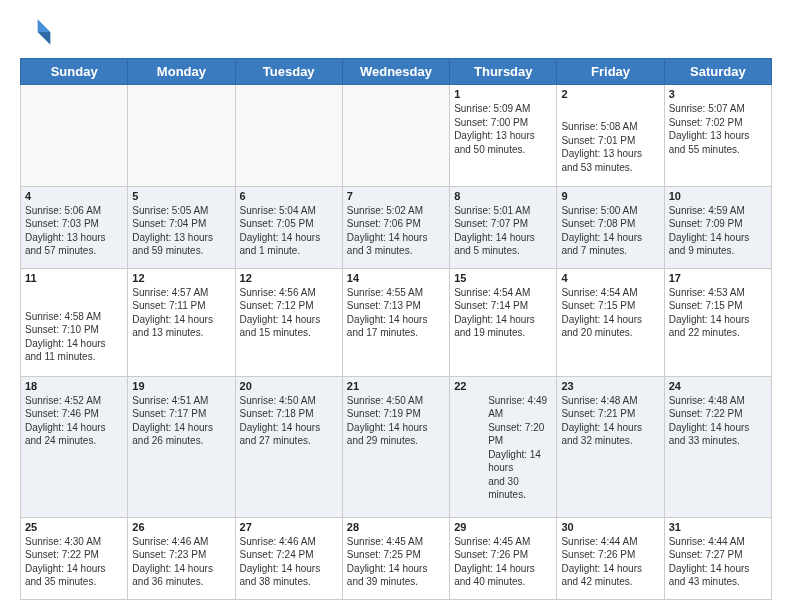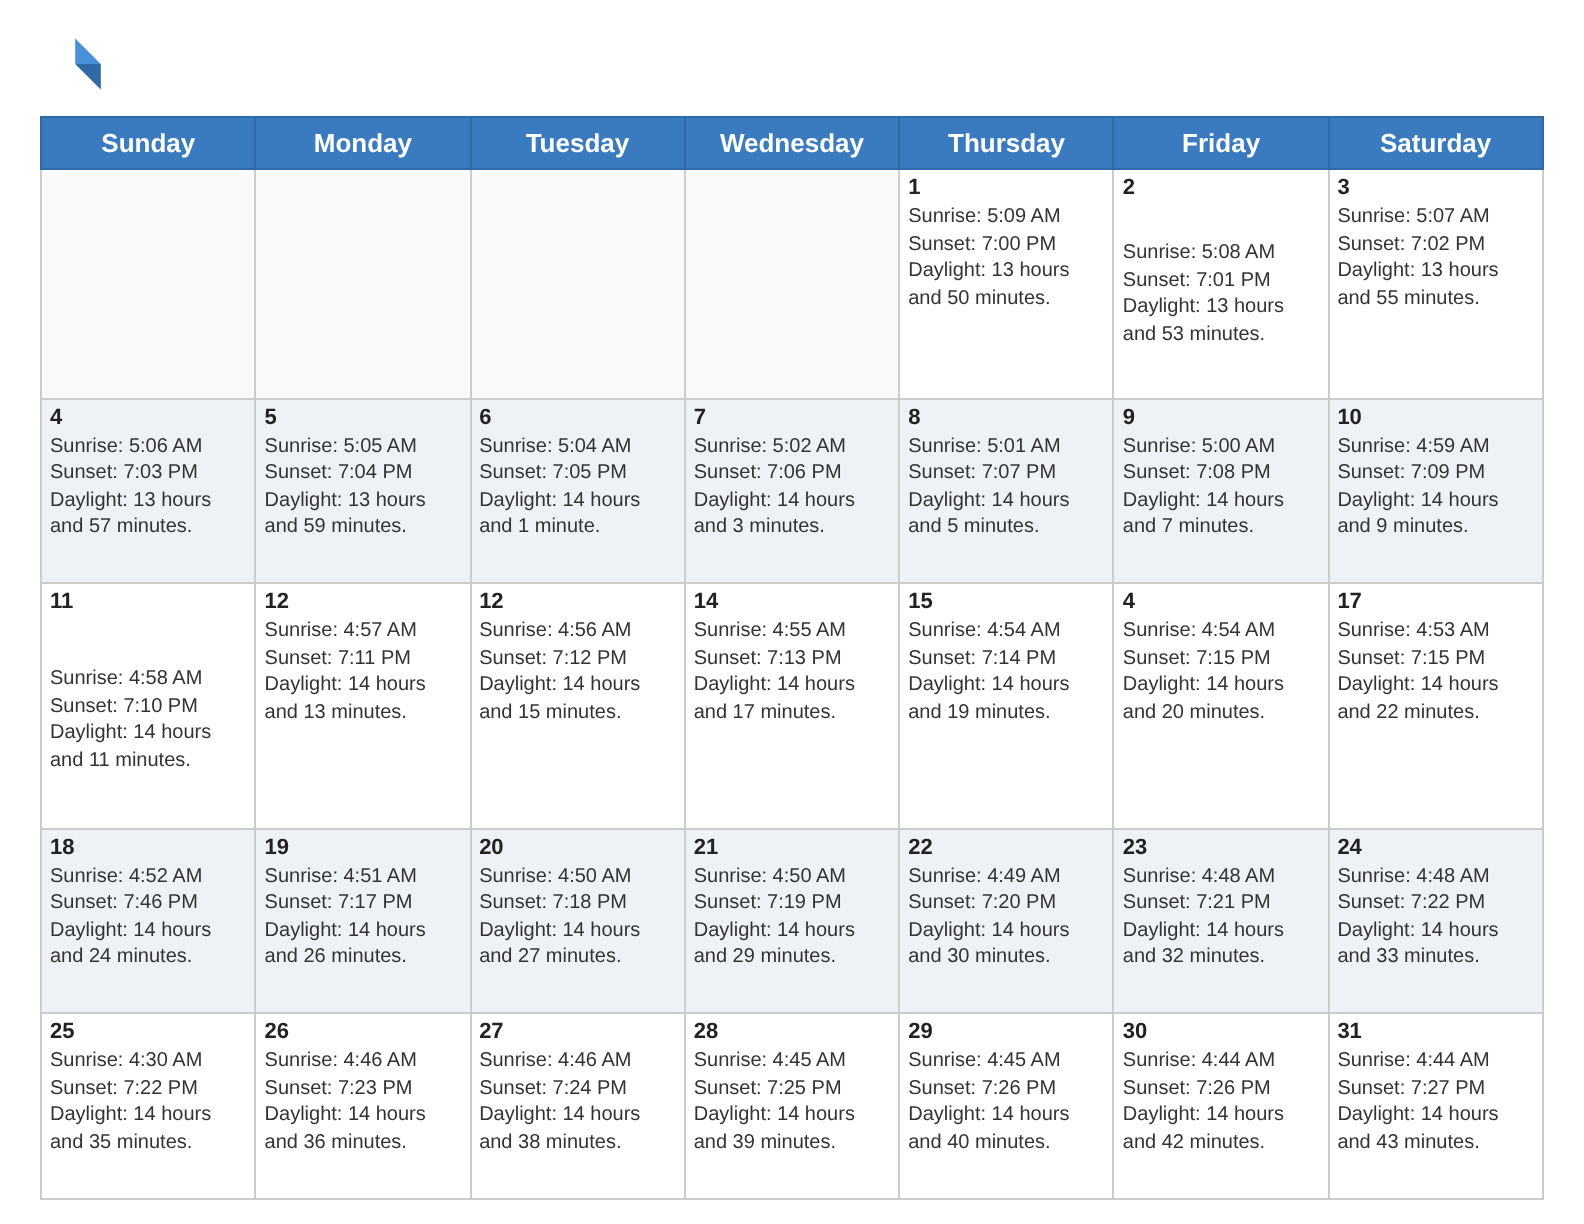"Sunrise: 4:49 AM" div.cell-content { margin-left: none -> 34px }
